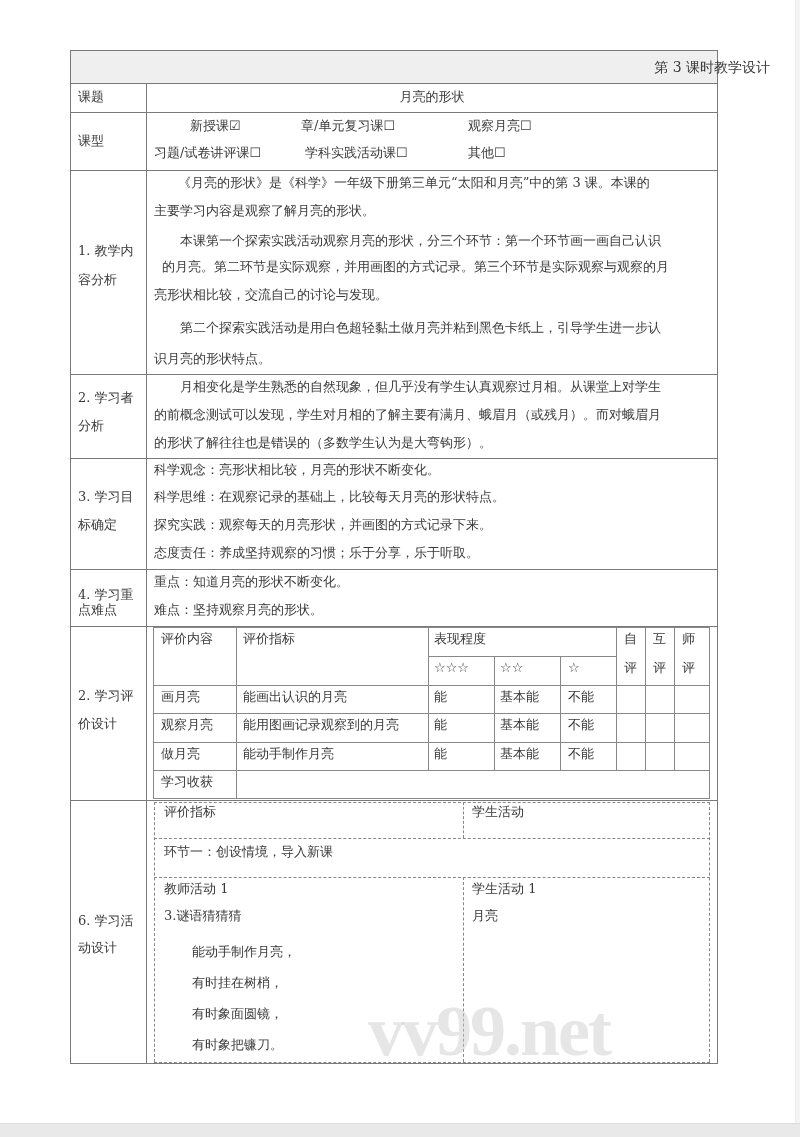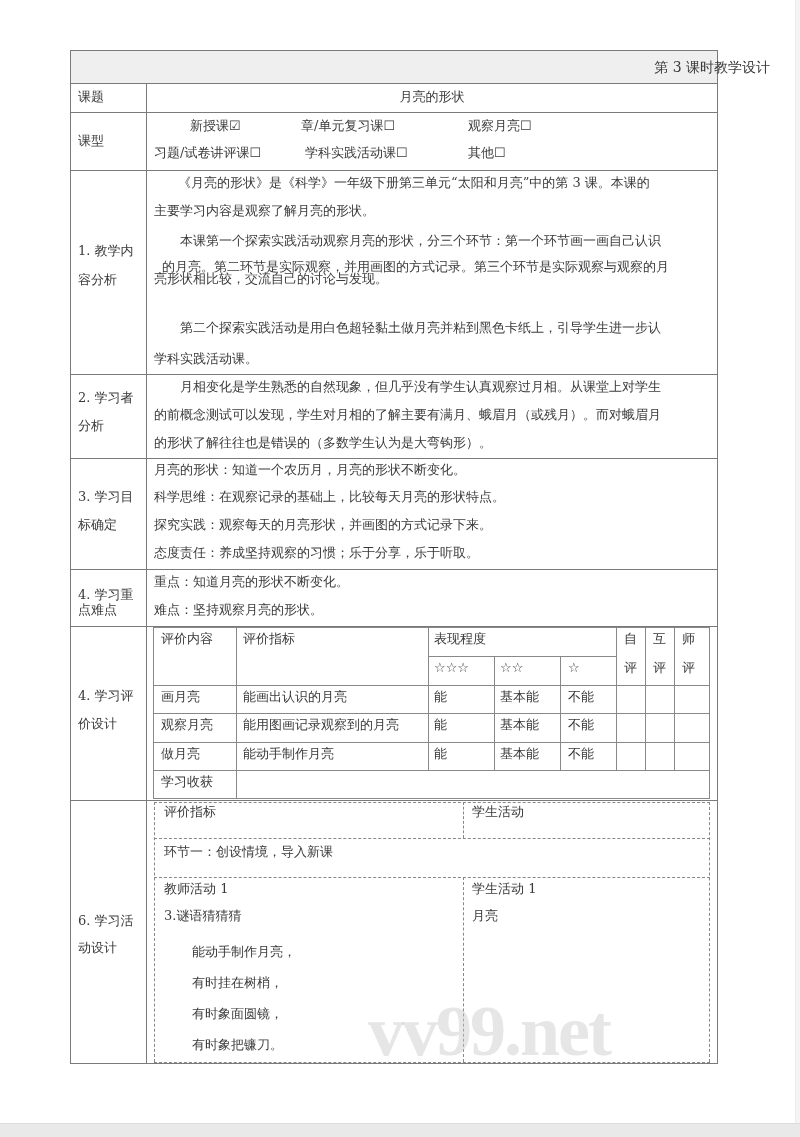"亮形状相比较，交流自己的讨论与发现。" div.abs { top: 272px -> 288px }
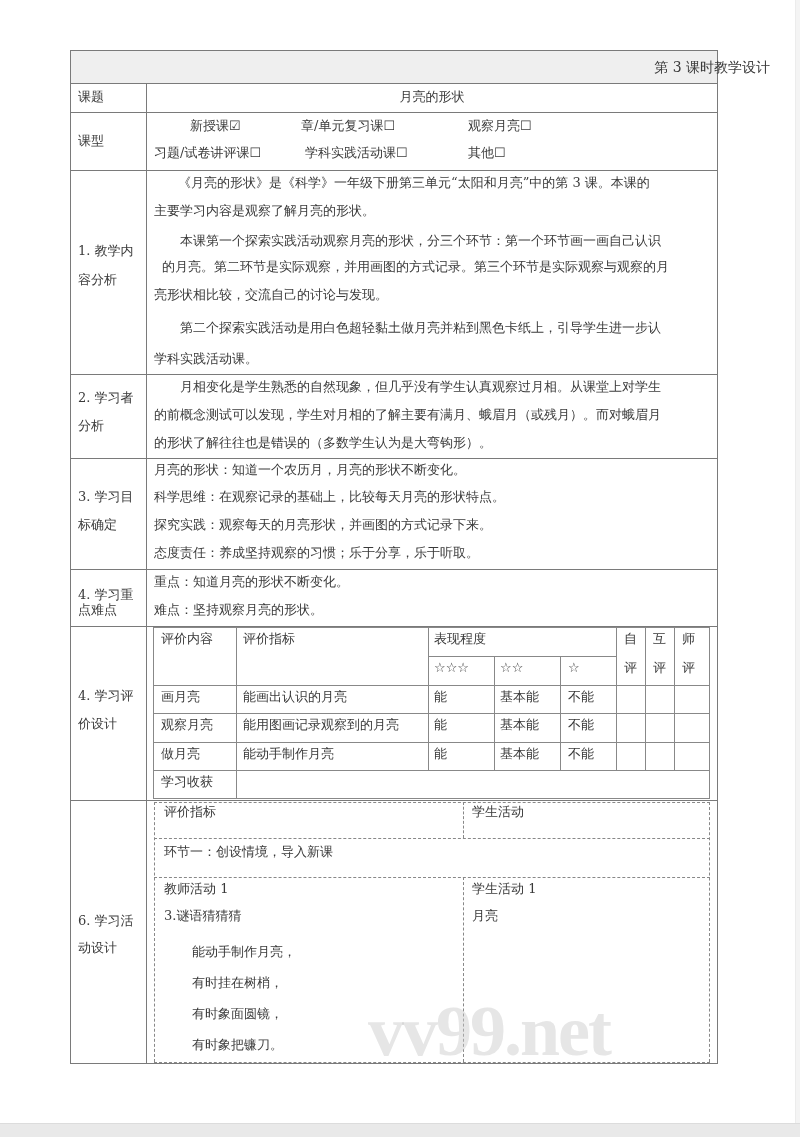"学科实践活动课。" div.abs { text: 学科实践活动课 -> 识月亮的形状特点 }
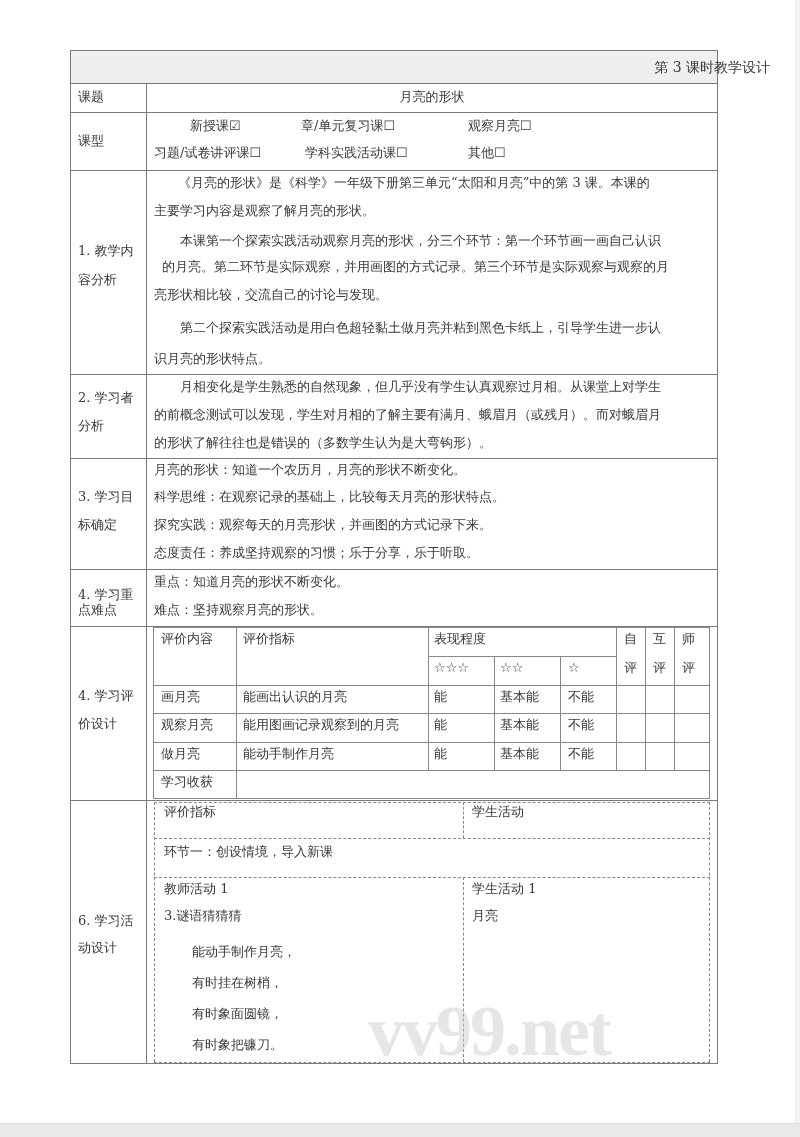"月亮的形状：知道一个农历月，月亮的形状不断变化。" div.abs { text: 月亮的形状：知道一个农历月 -> 科学观念：亮形状相比较 }
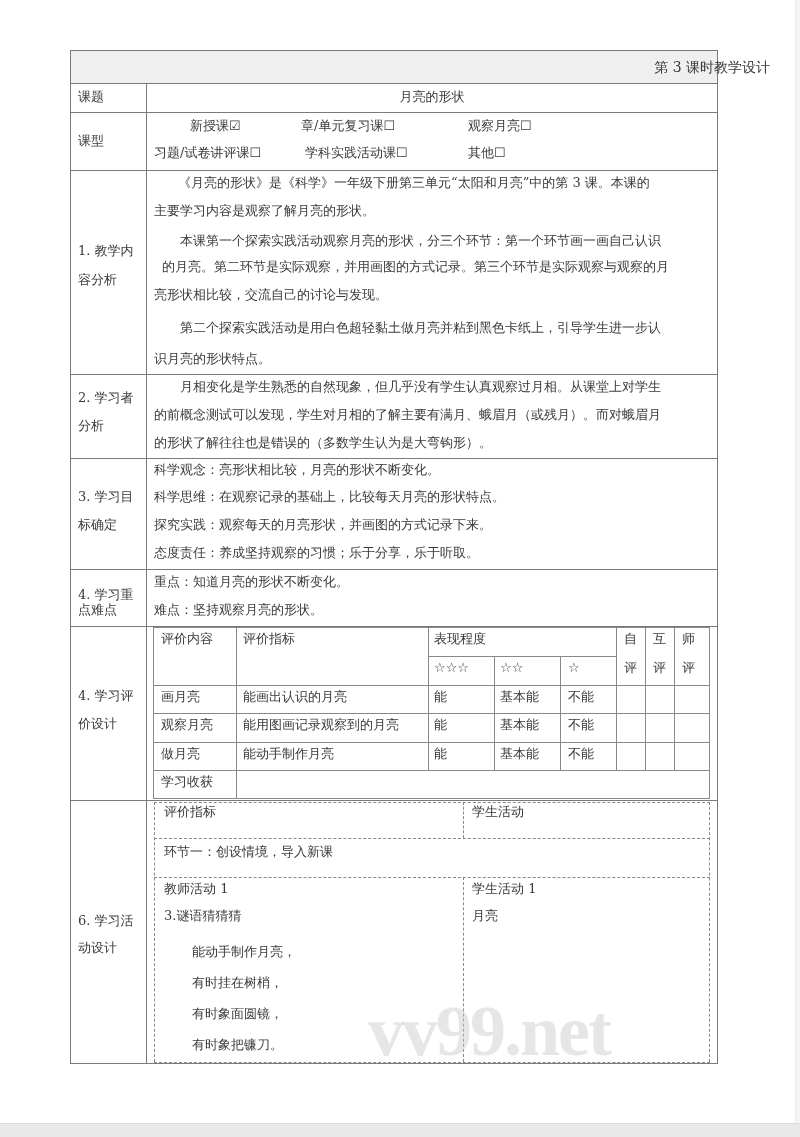"4. 学习评" div.abs { text: 4 -> 2 }
